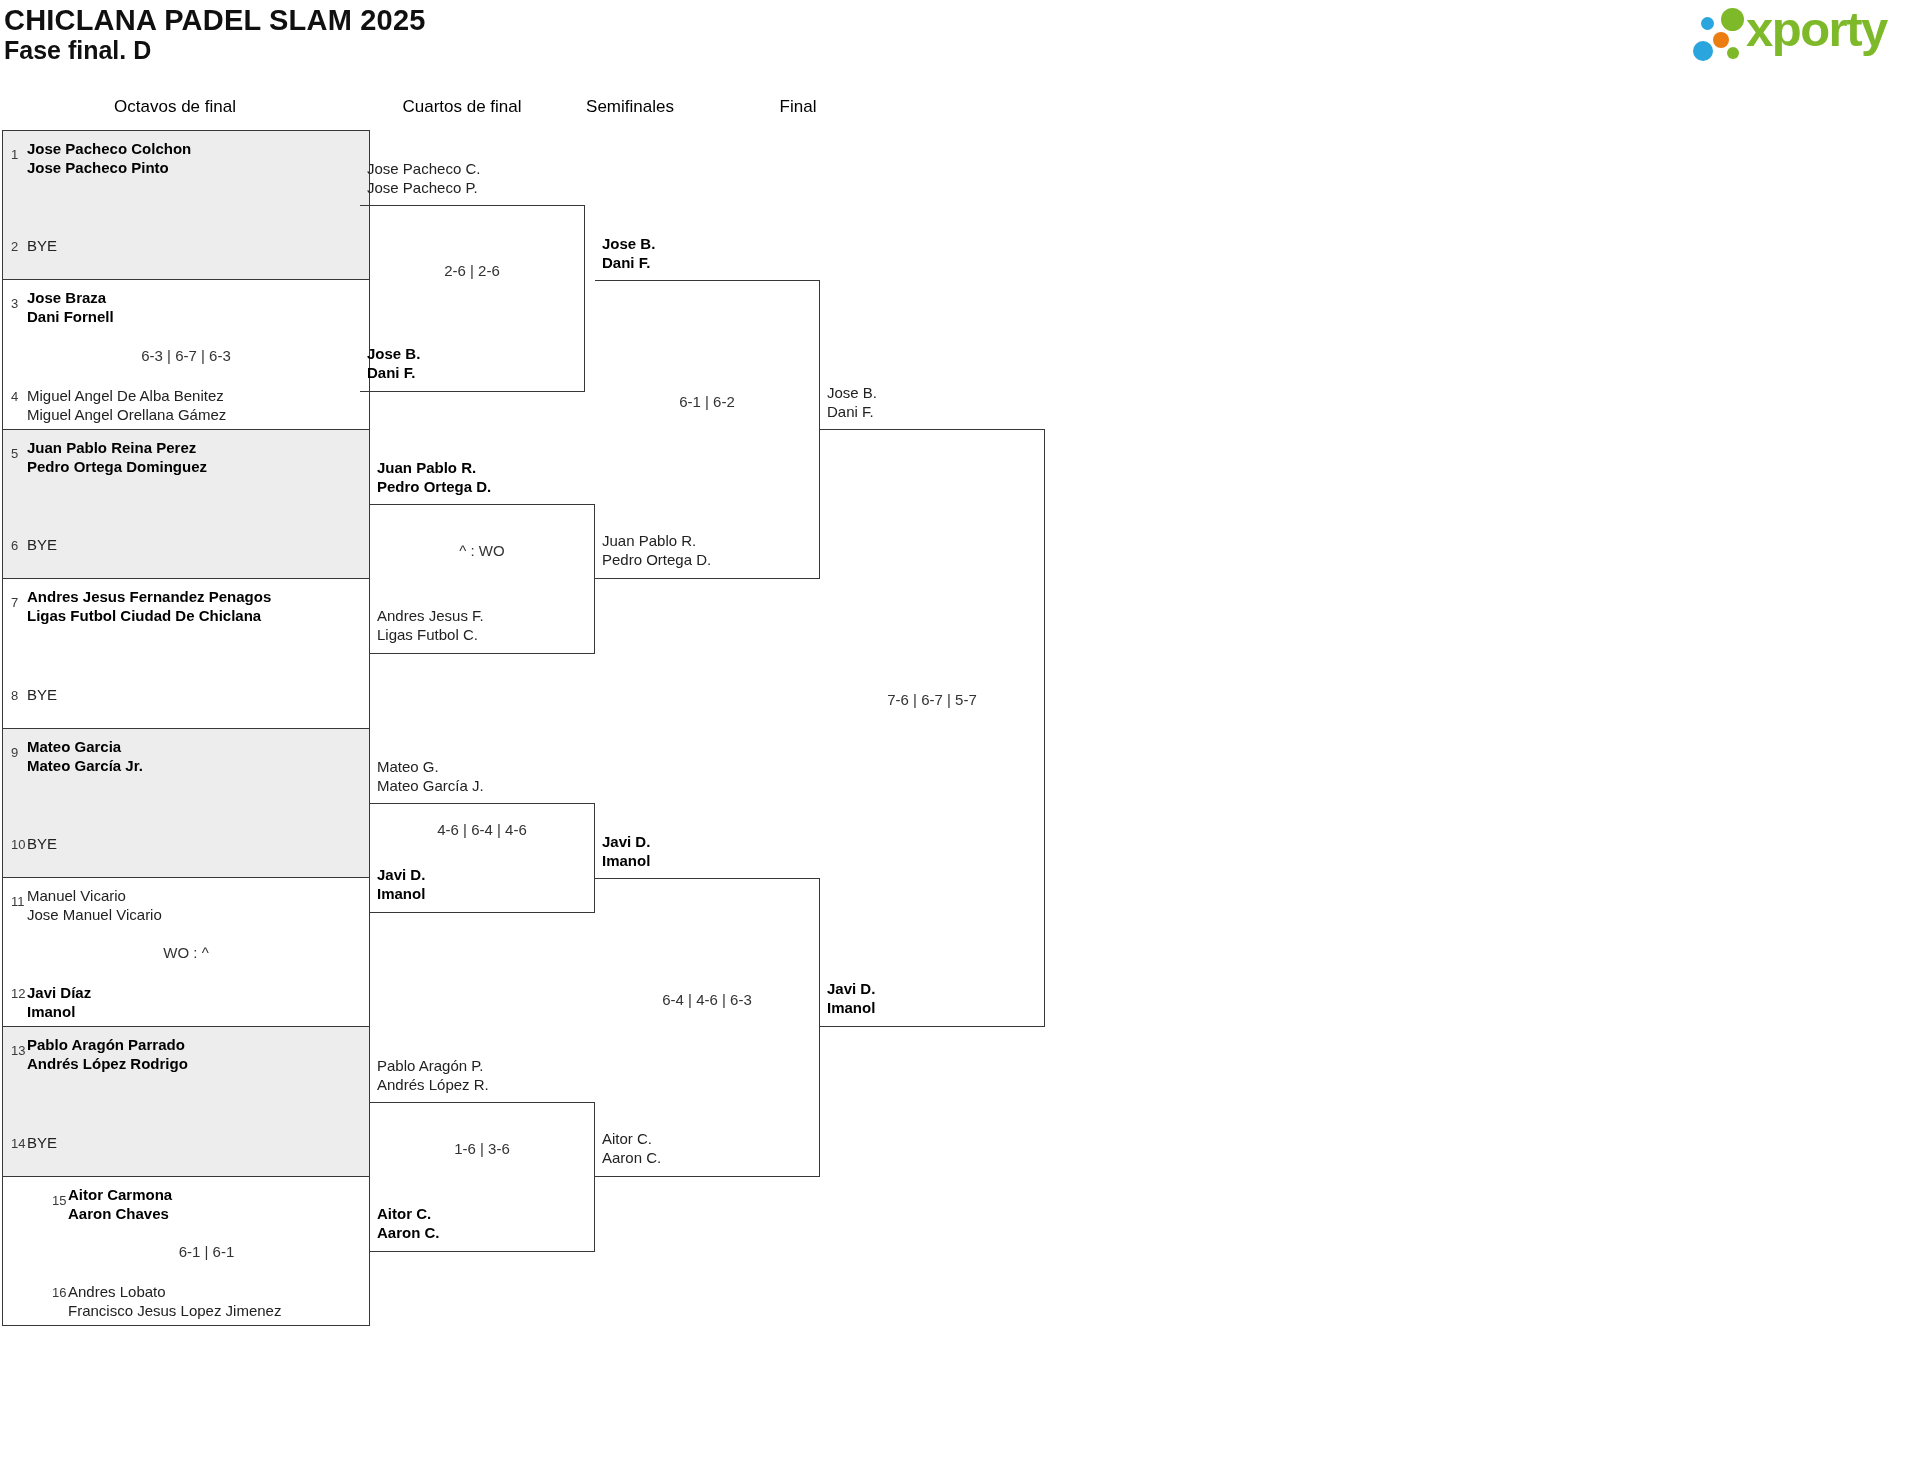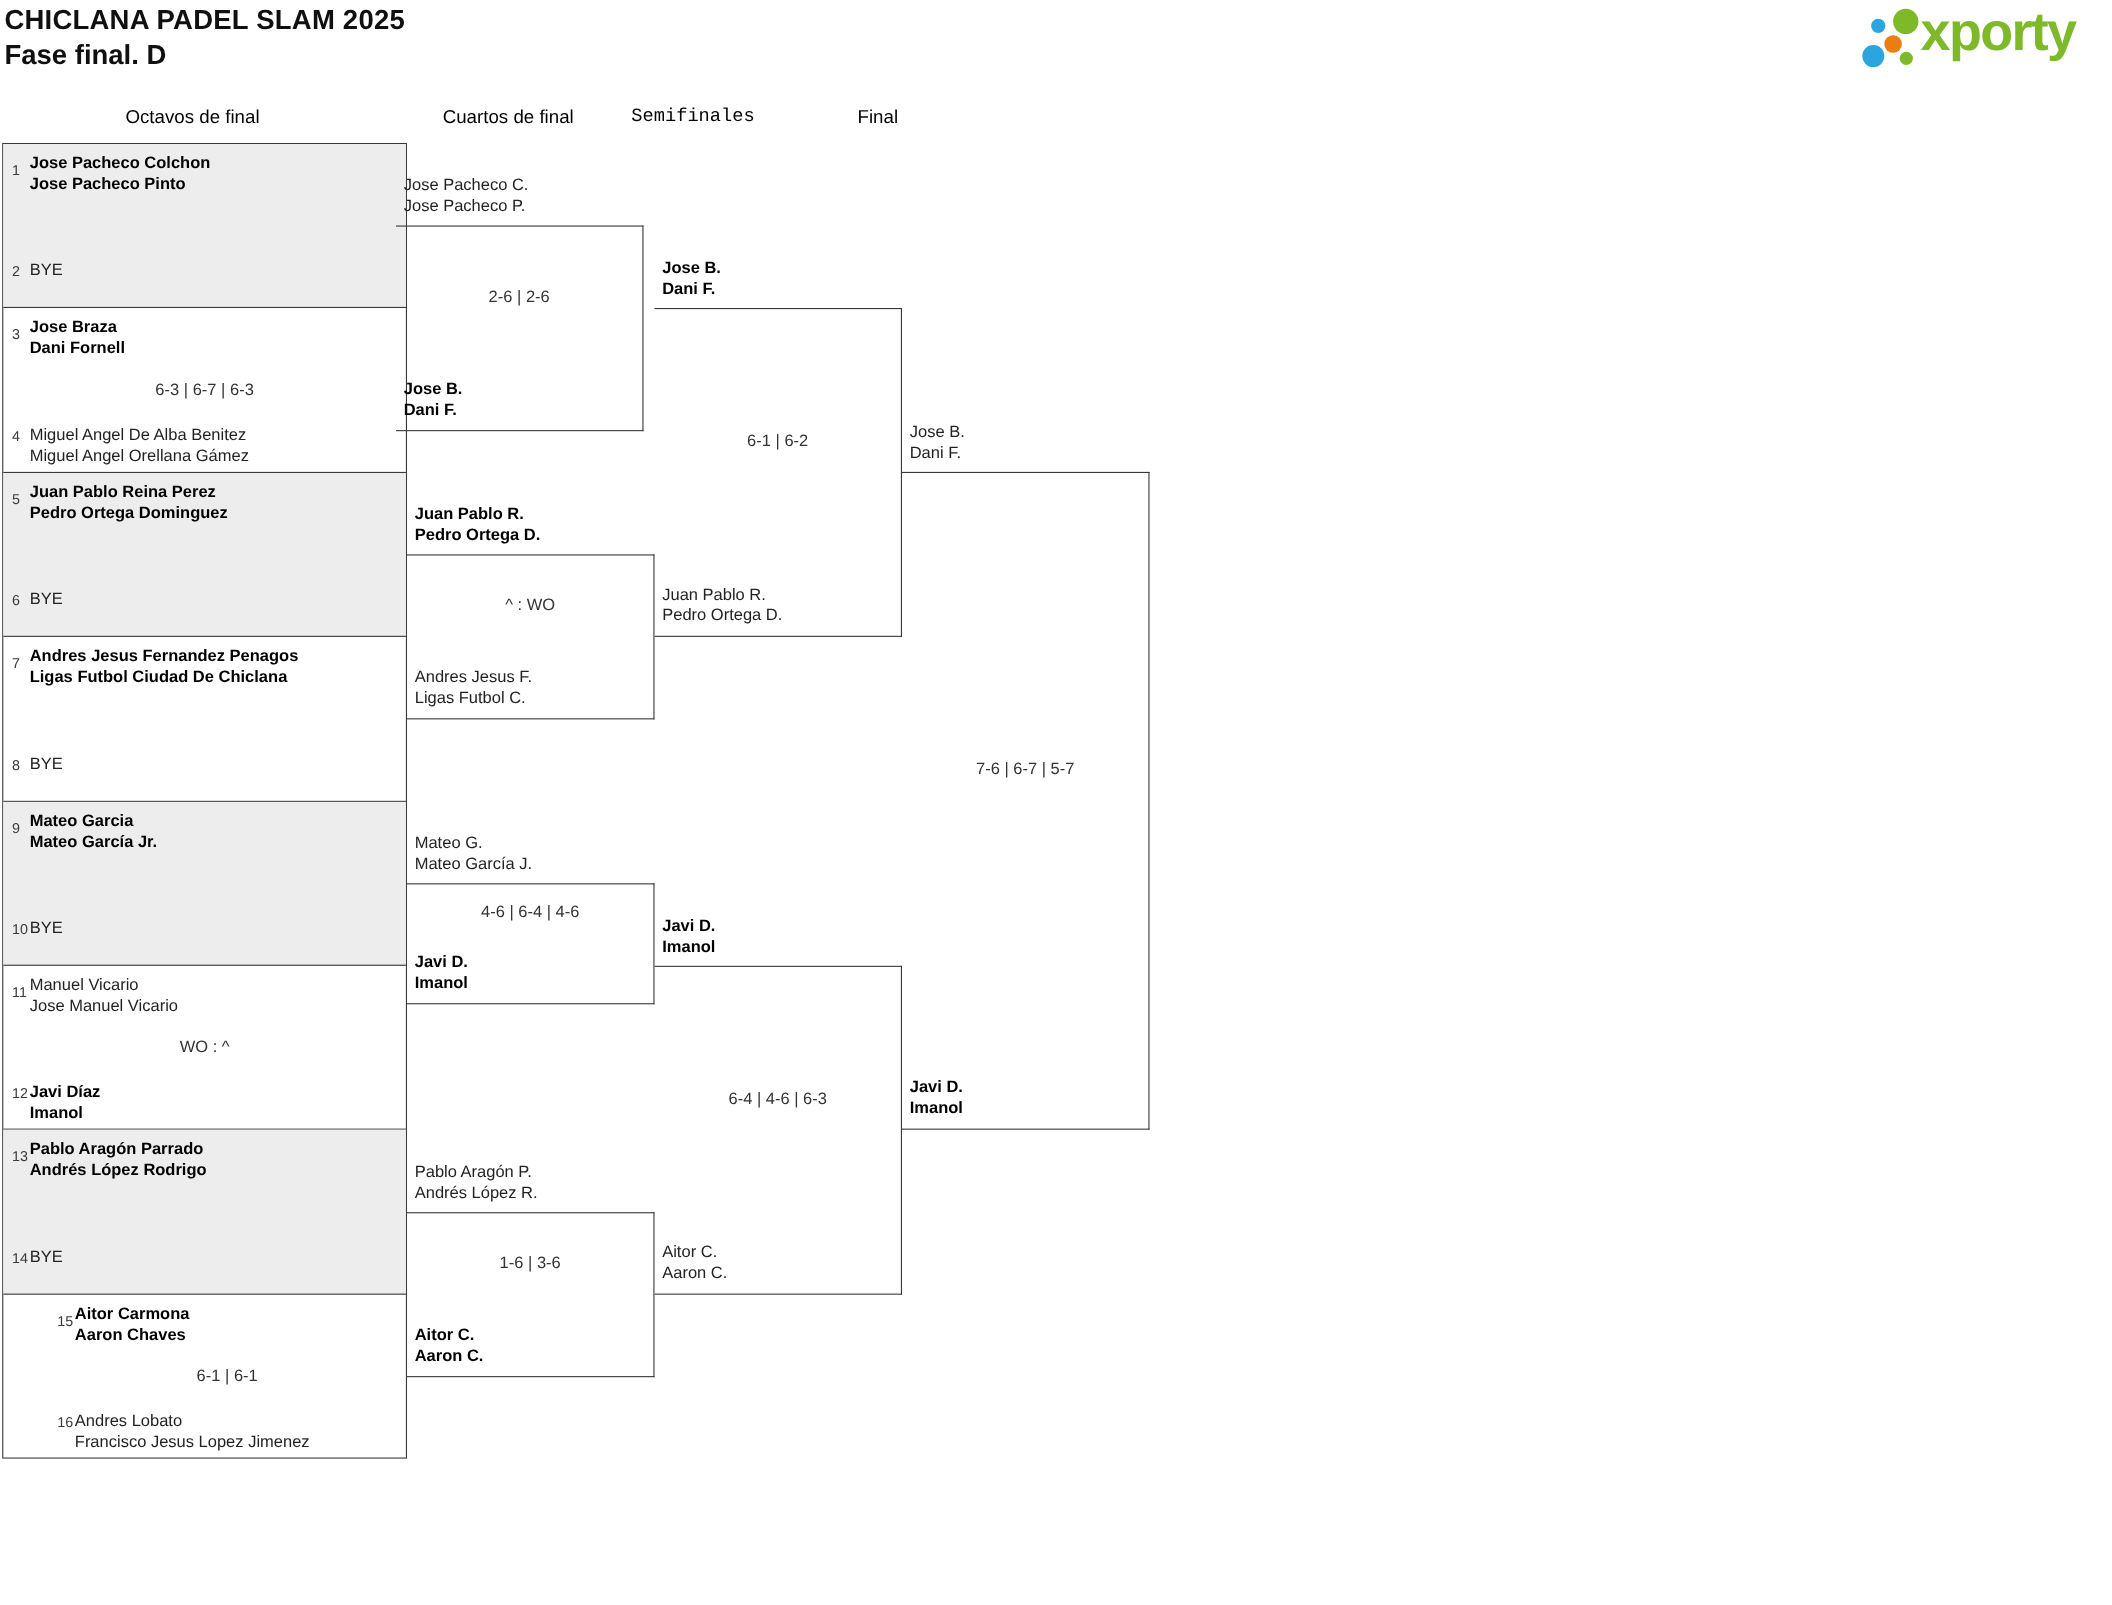"CHICLANA PADEL SLAM 2025" .title { font-size: 25px -> 29px }
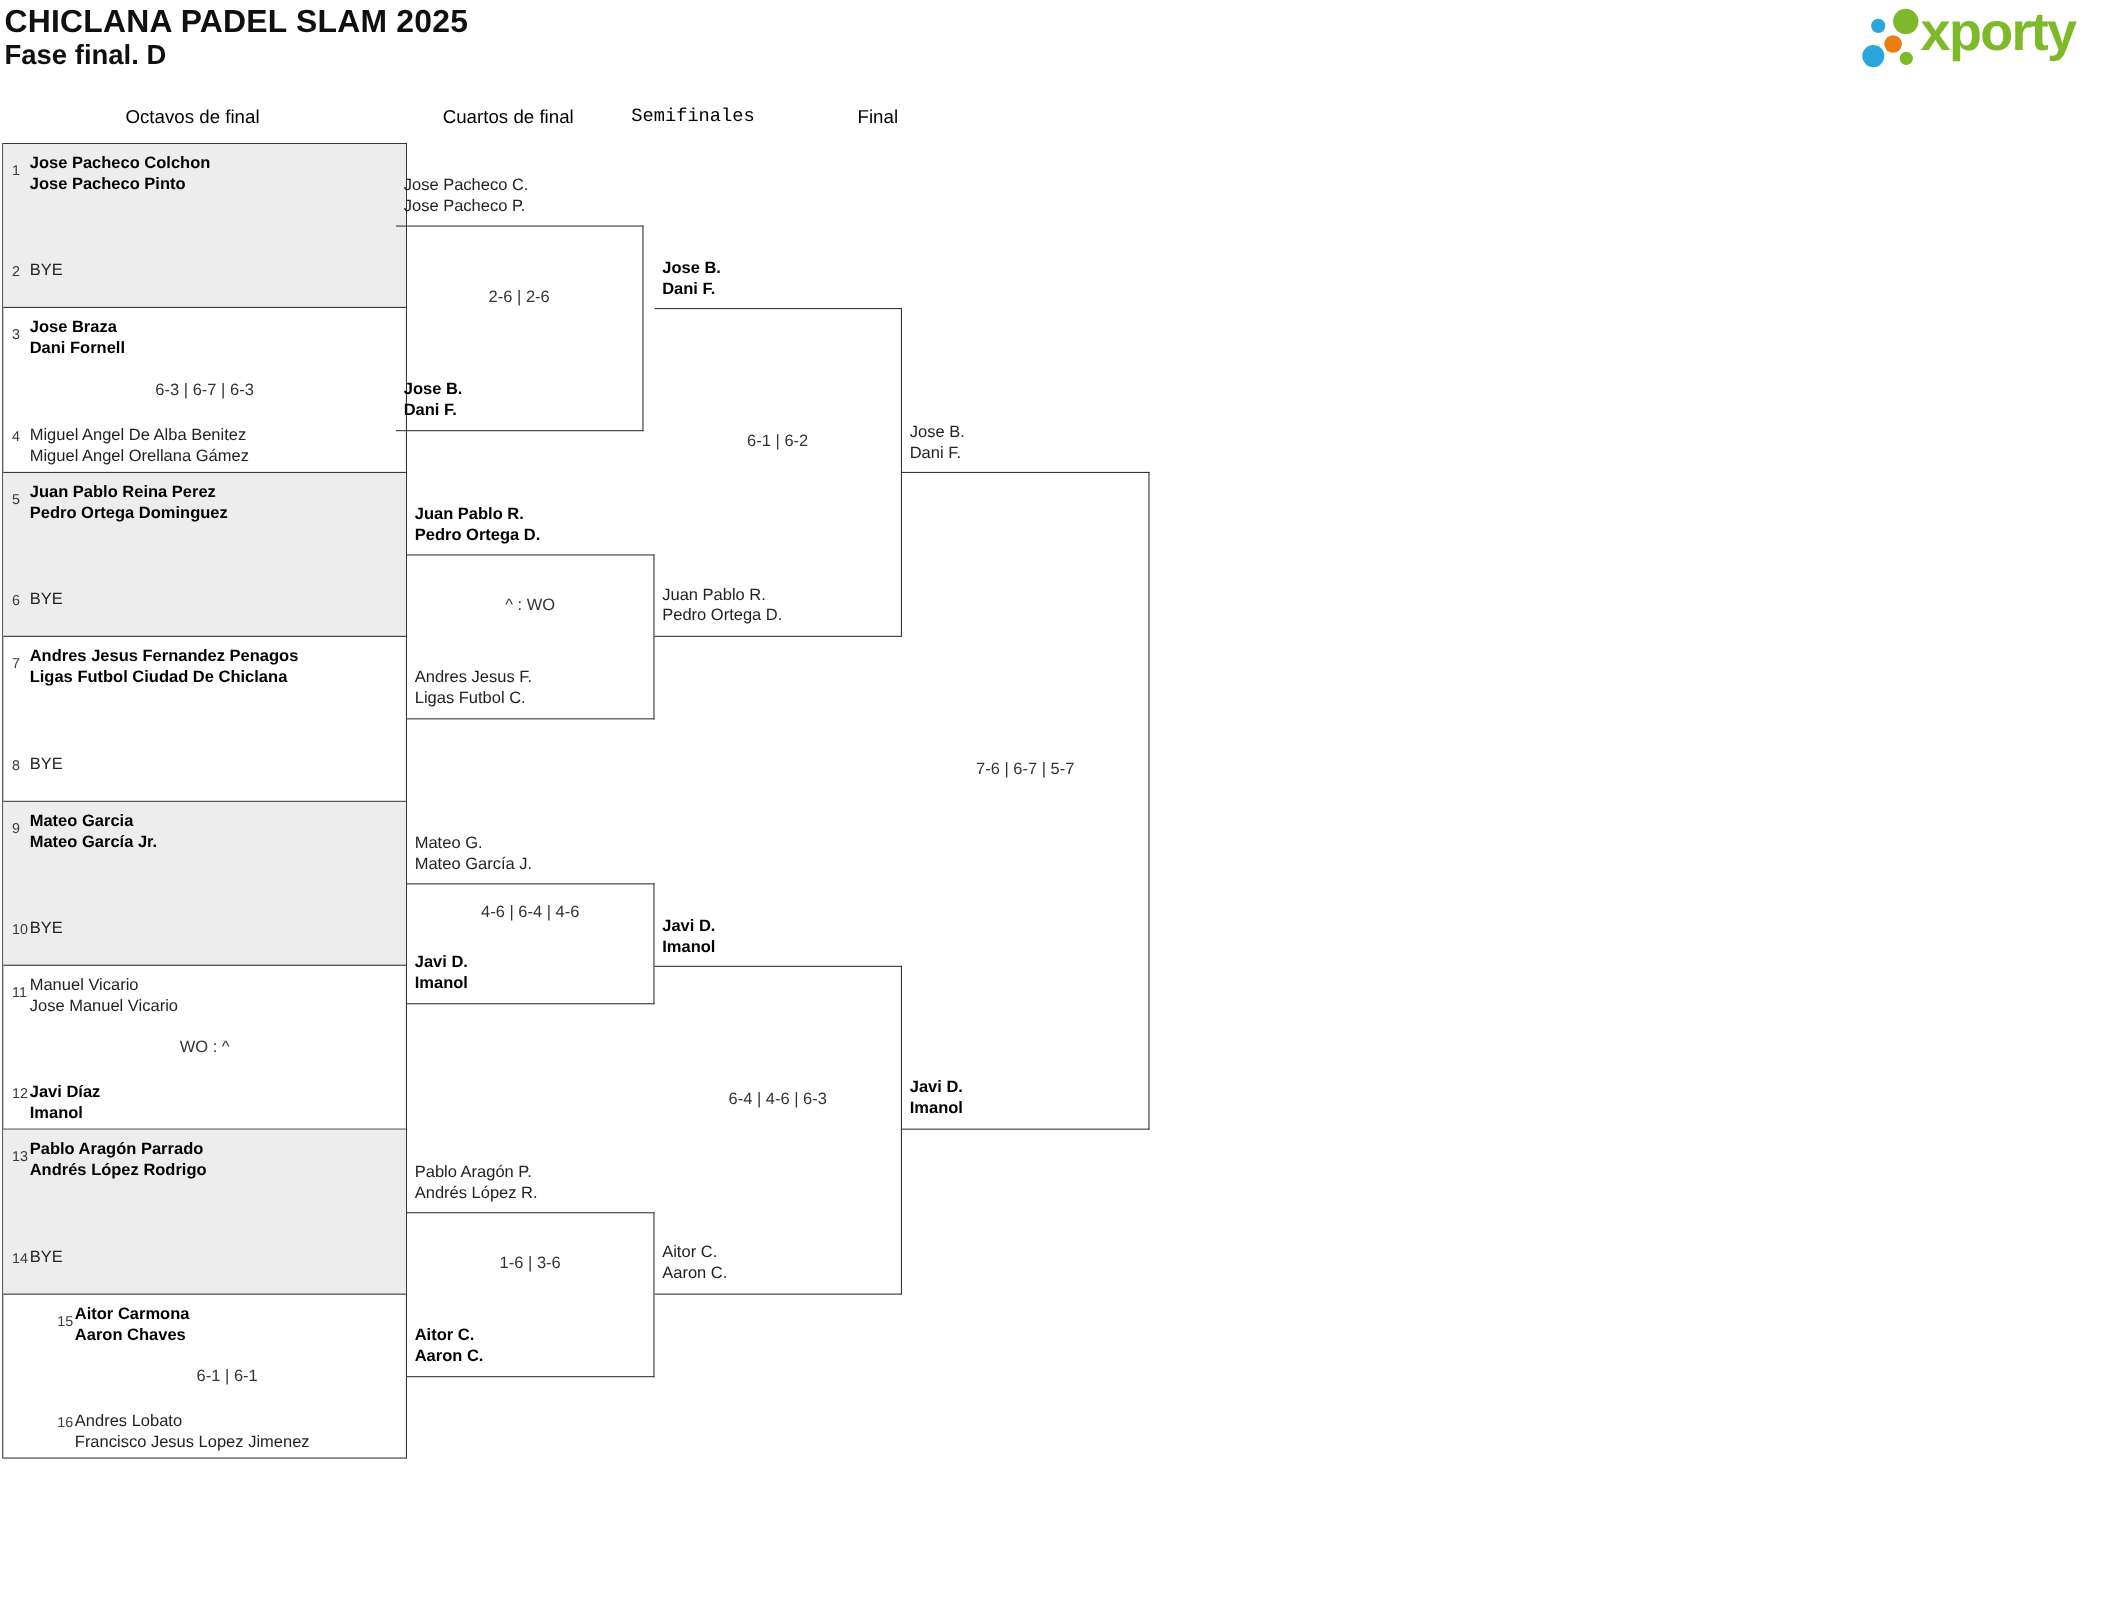"Semifinales" div.col-header { font-family: Liberation Mono, monospace -> none }
